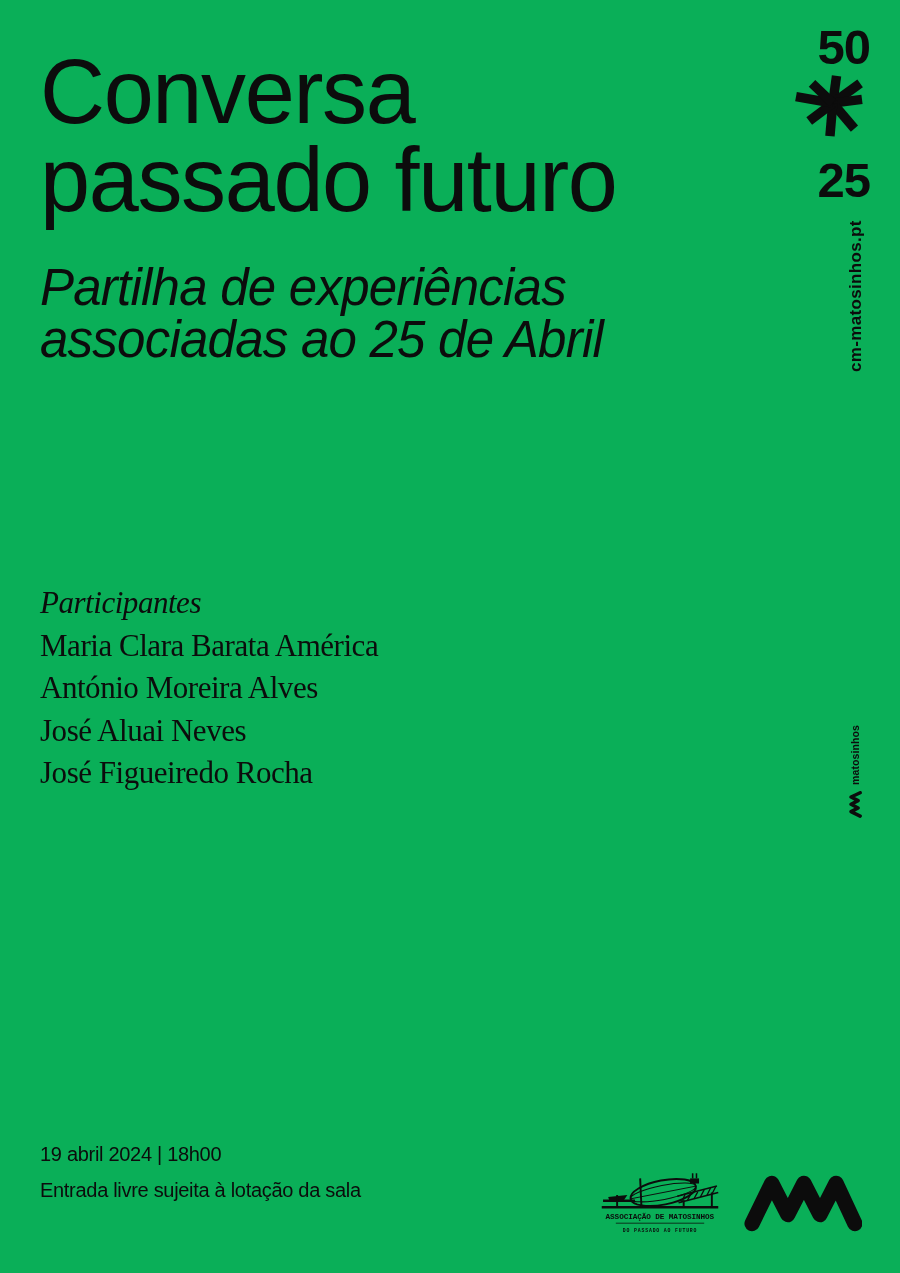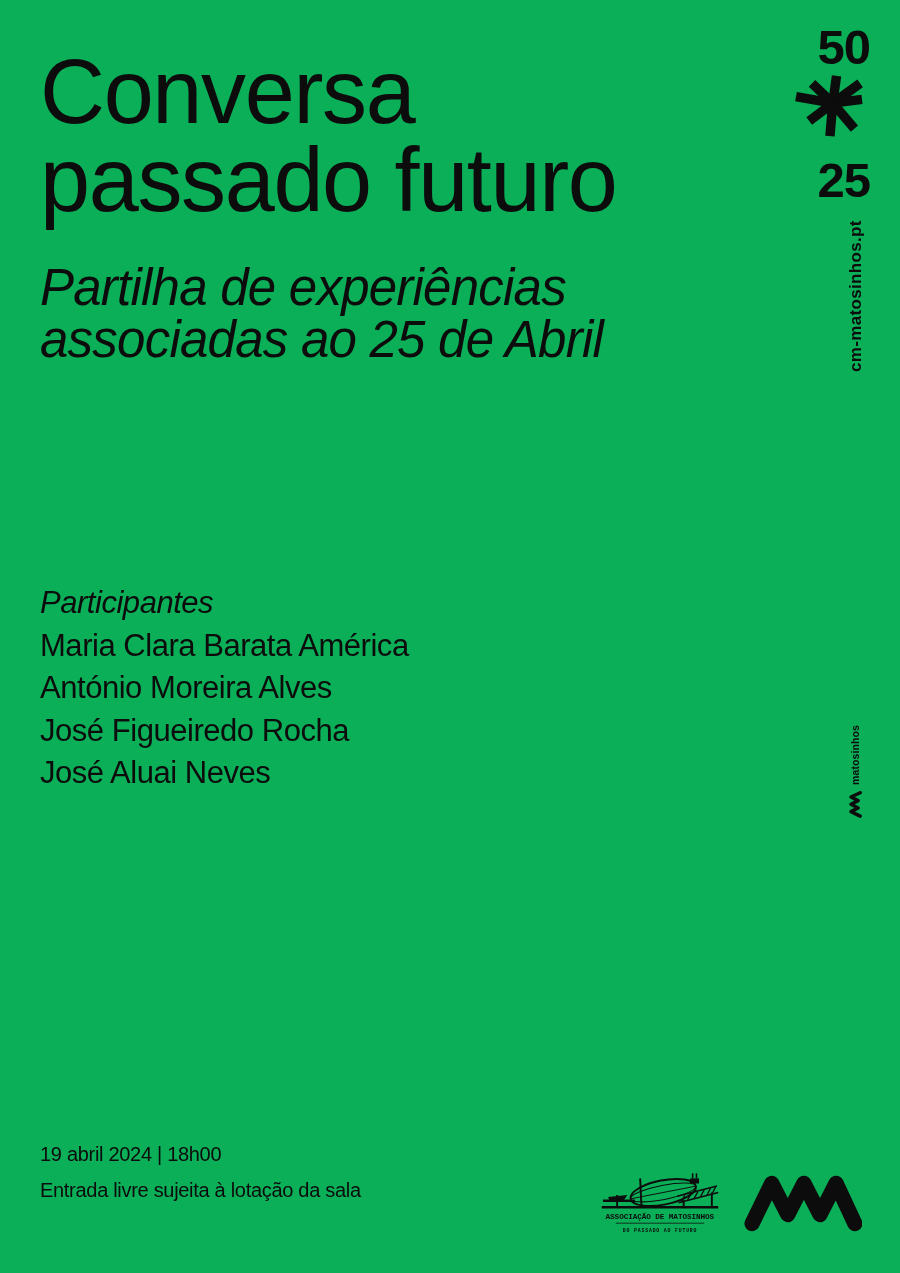"Participantes" .block { font-family: none -> Liberation Serif, serif }
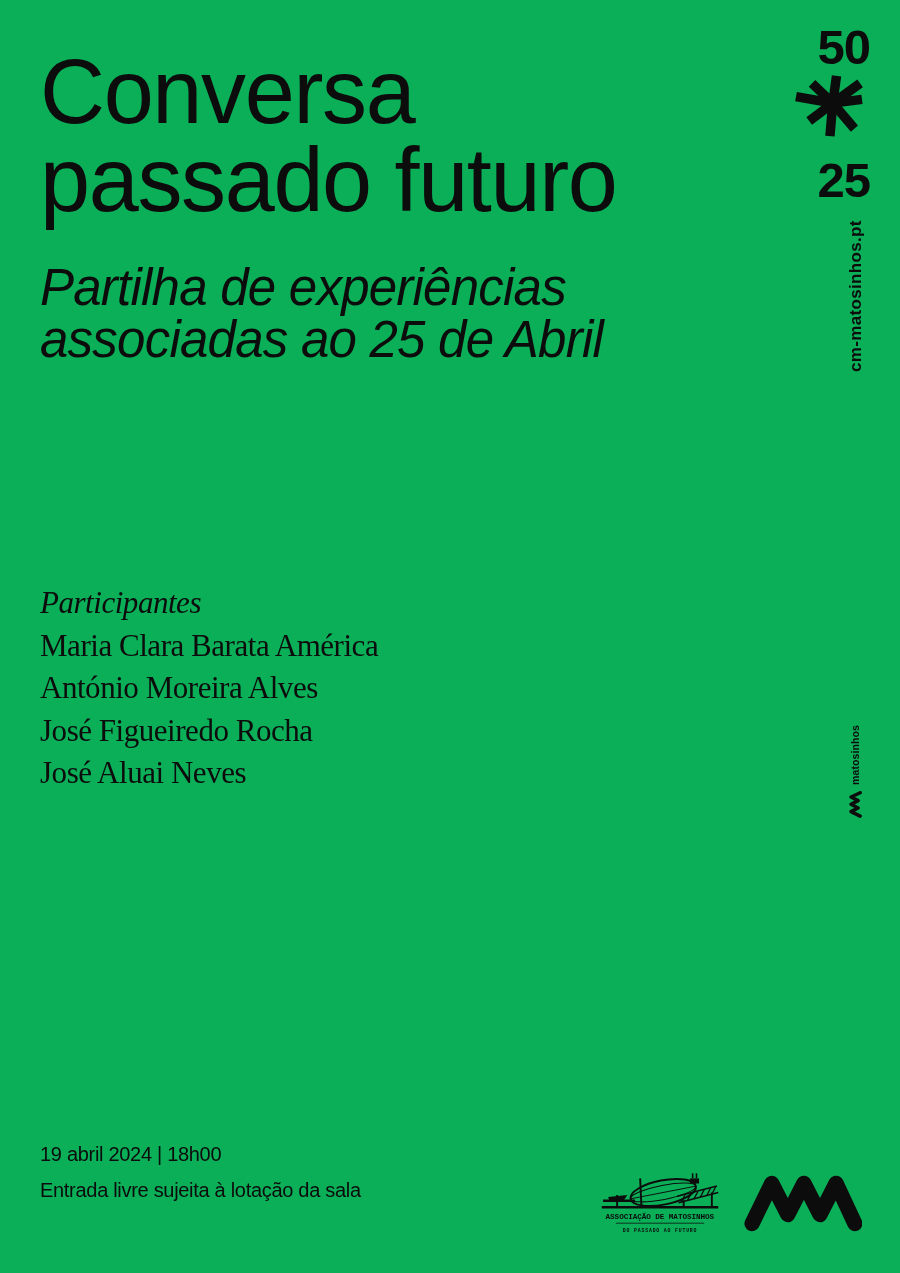"José Figueiredo Rocha" div { order: before "José Aluai Neves" -> after "José Aluai Neves" }
